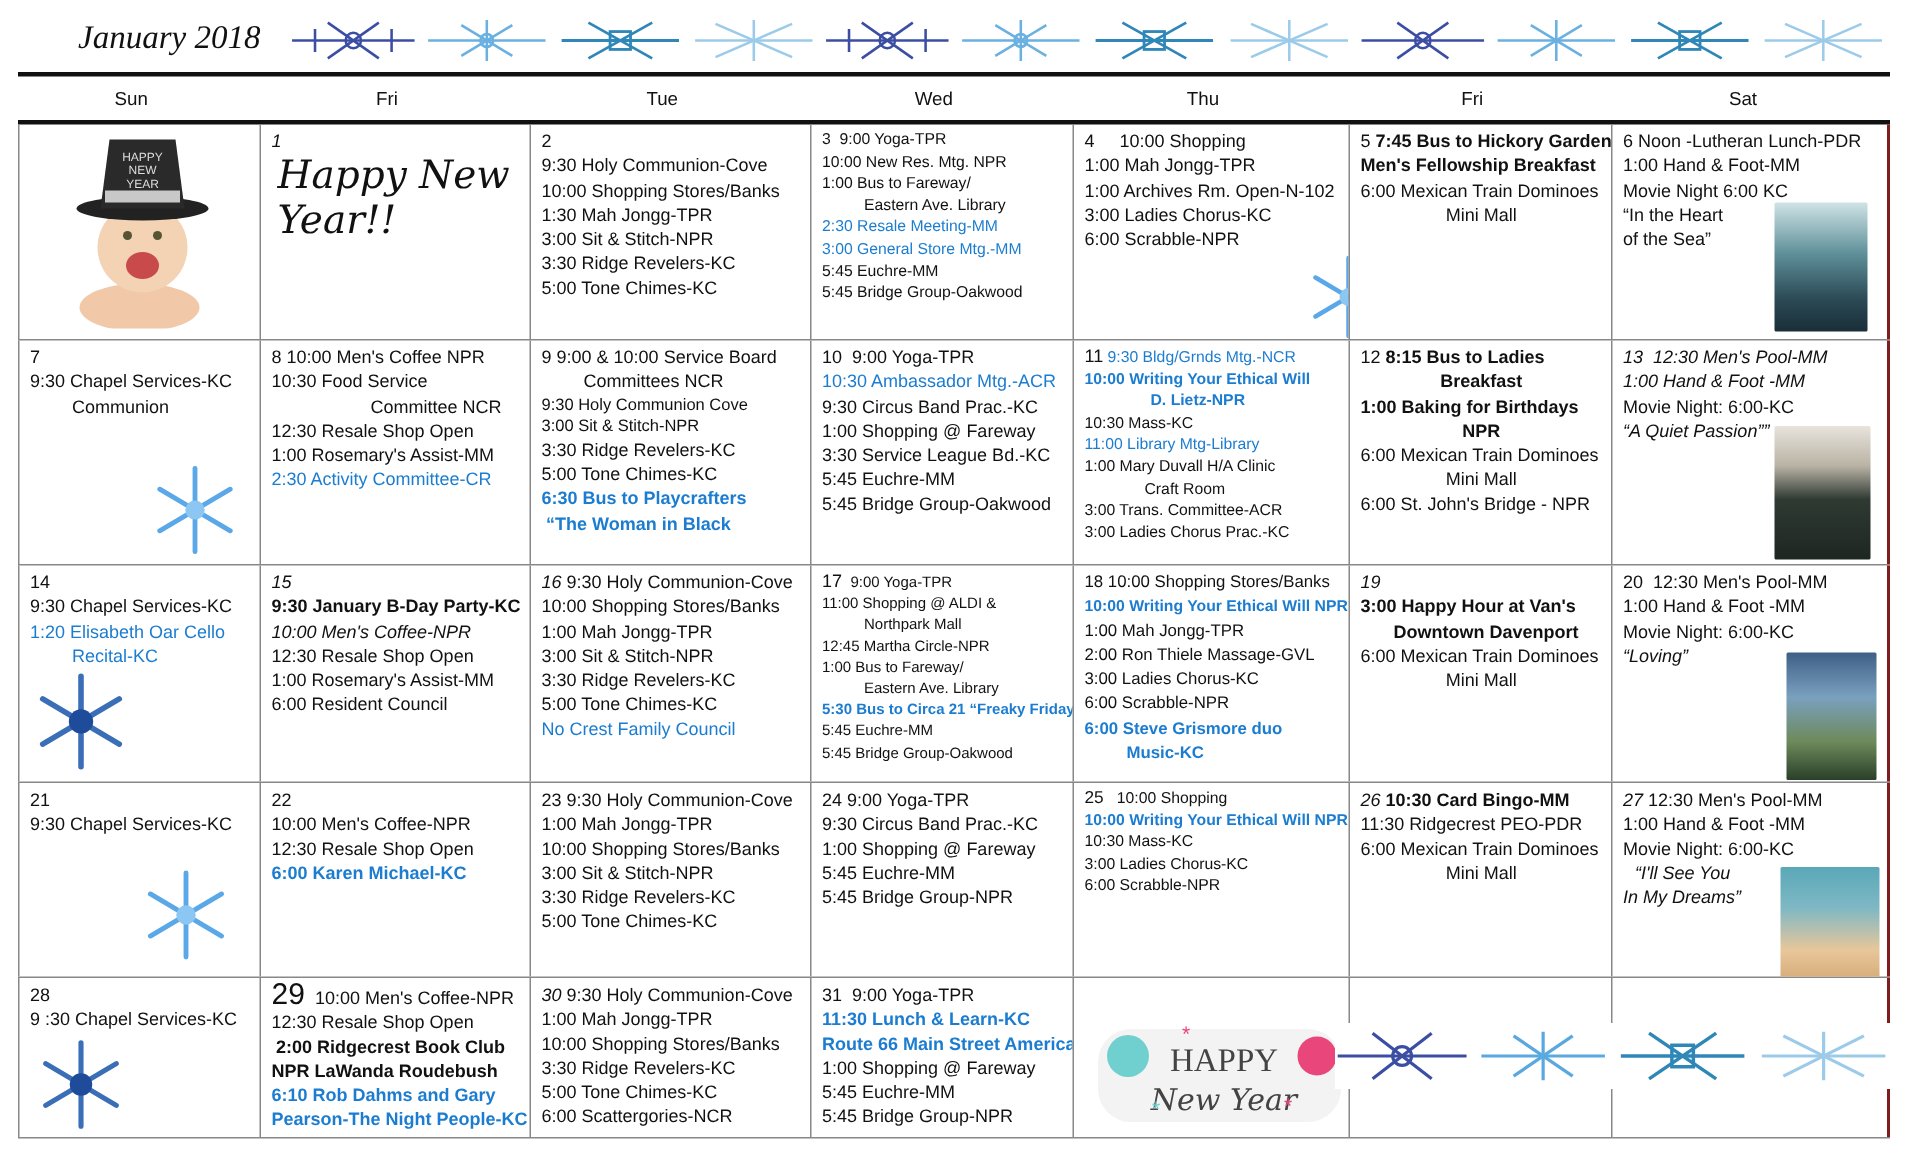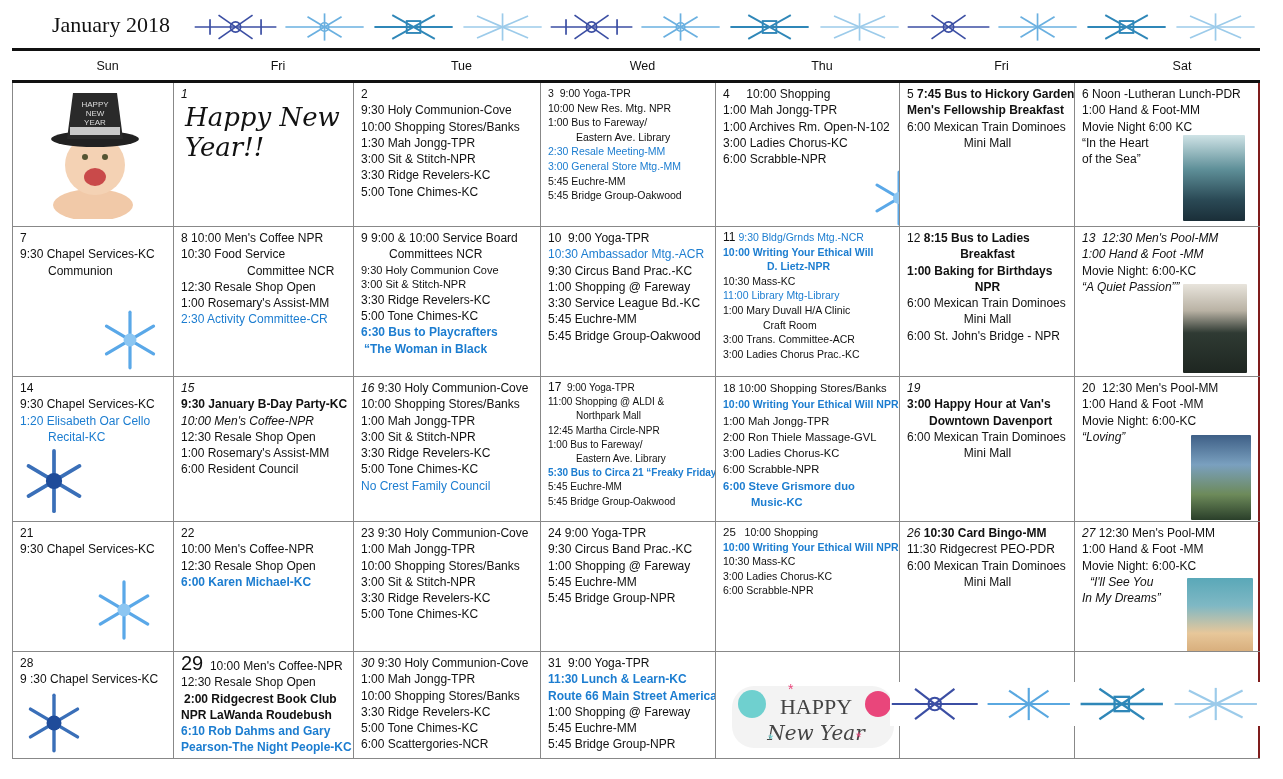"January 2018" .title { font-style: none -> italic }
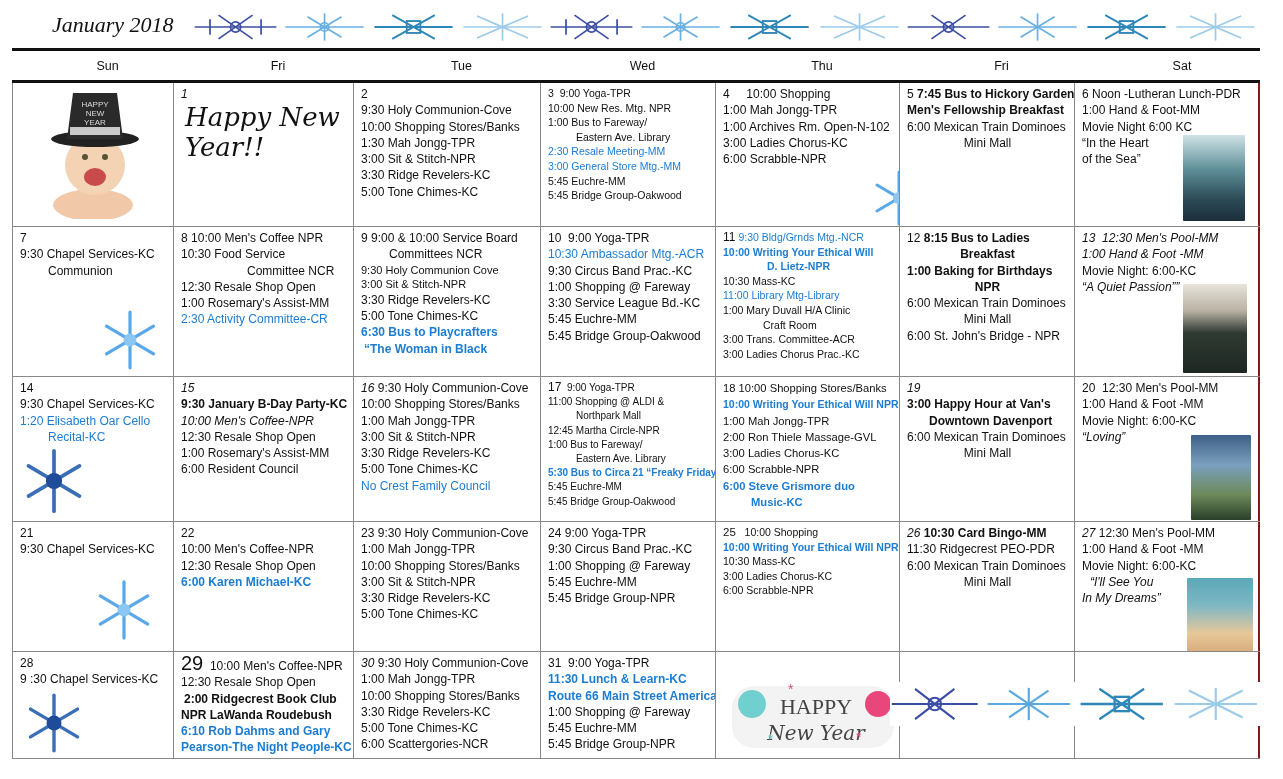"Sun" .dayhdr { left: 27px -> 7px }
